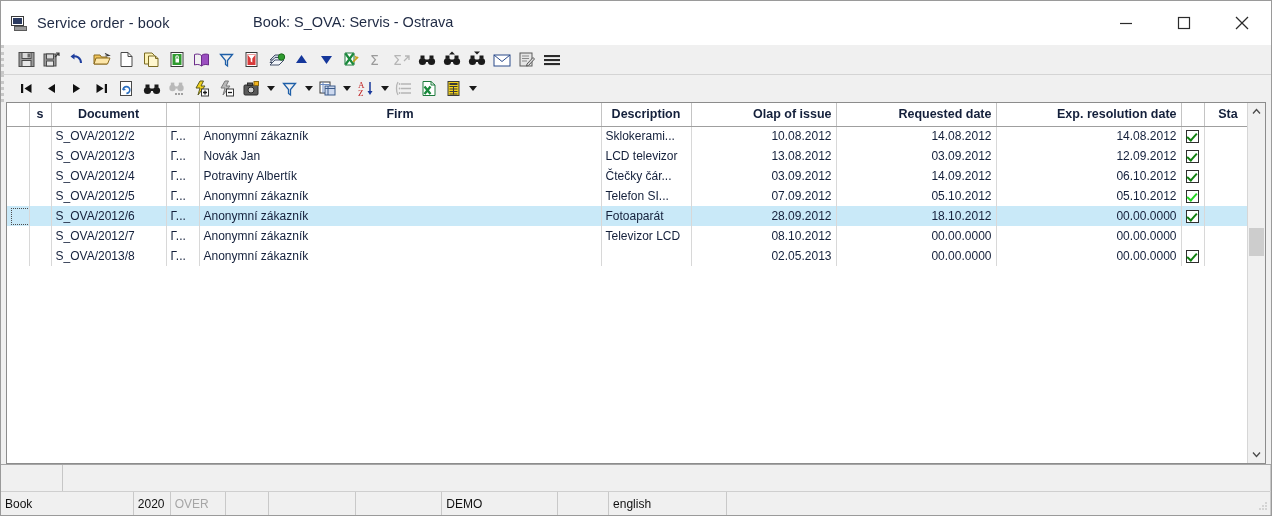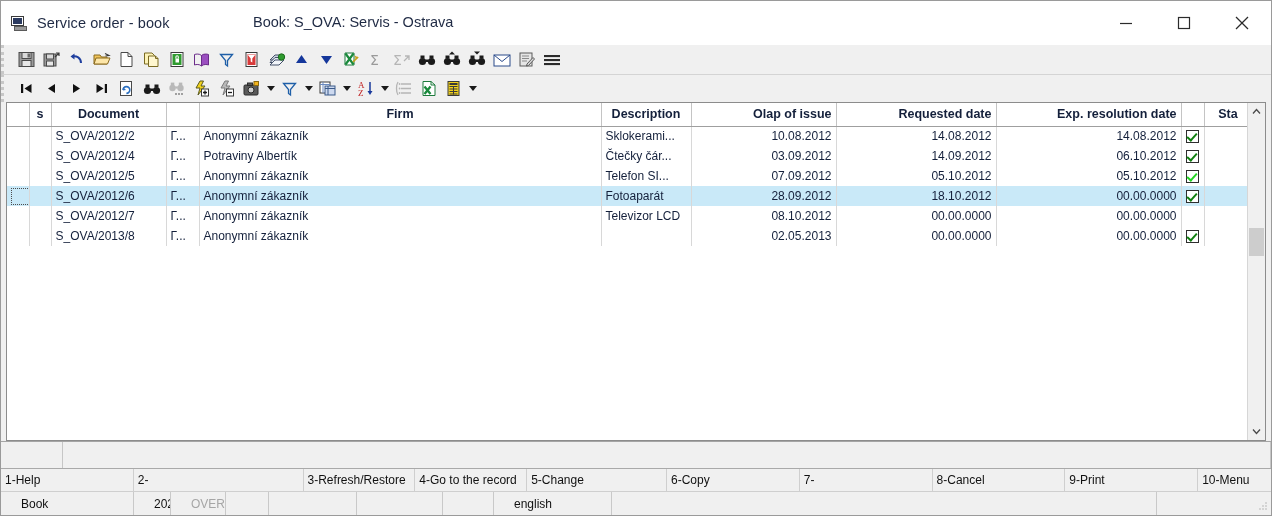"S_OVA/2012/3" tr.row { html: none -> <tr> <td></td> <td></td> <td>S_OVA/2012/3</td> <td>Γ...</td> <td>Novák Jan</td> <td>LCD televizor</td> <td>13.08.2012</td> <td>03.09.2012</td> <td>12.09.2012</td> <td><span></span></td> <td></td> </tr> }
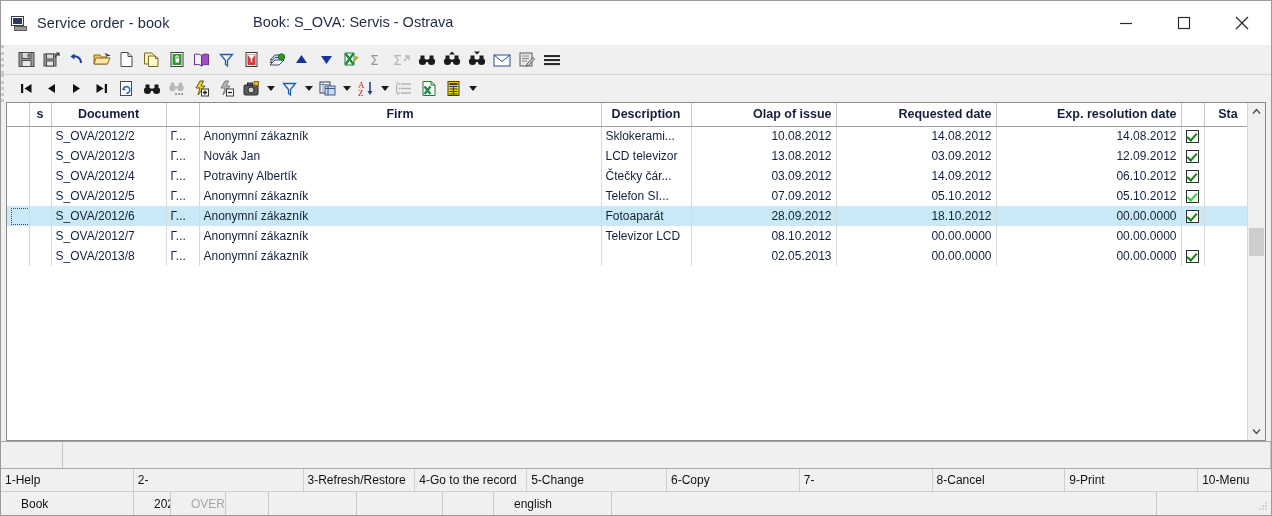"1-Help" div.fkeys { html: <div> <div>1-Help</div> <div>2-</div> <div>3-Refresh/Restore</div> <div>4-Go to the record</div> <div>5-Change</div> <div>6-Copy</div> <div>7-</div> <div>8-Cancel</div> <div>9-Print</div> <div>10-Menu</div> </div> -> none }
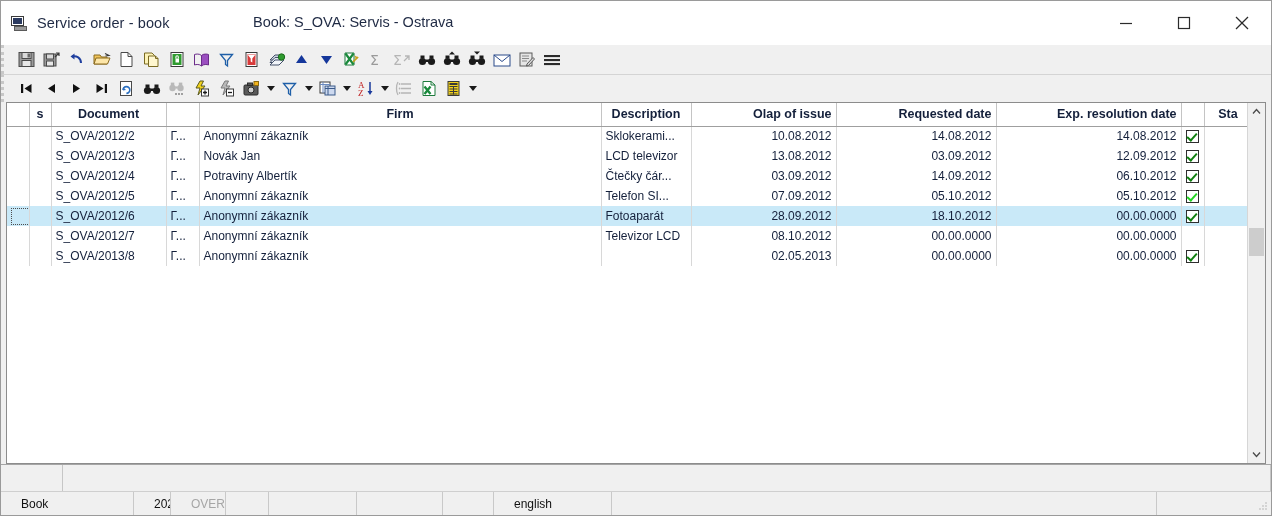"Book" .st-cell { padding-left: 20px -> 4px }
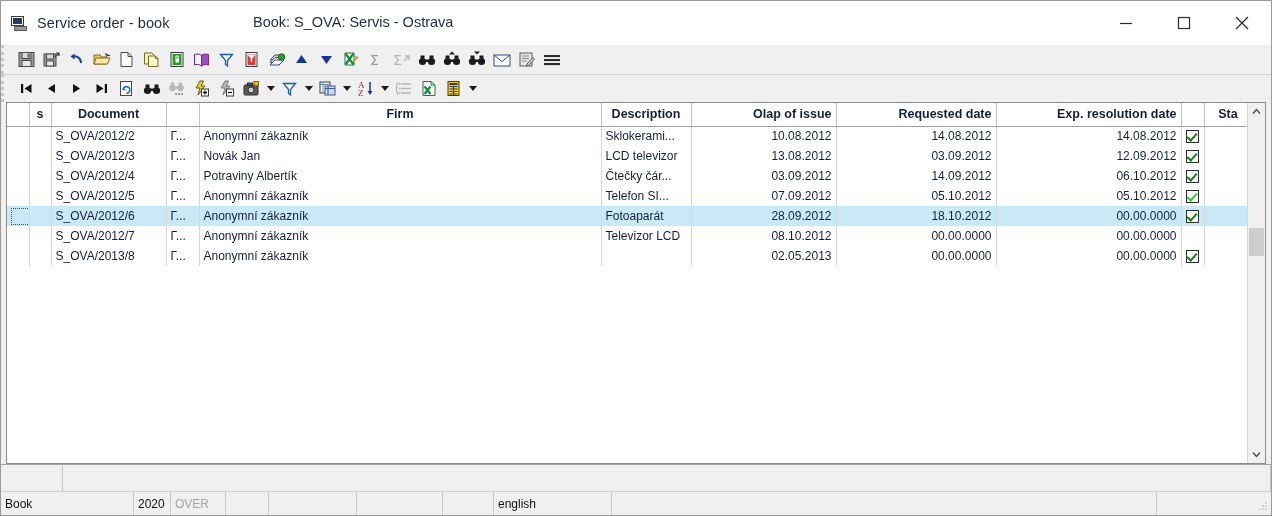"DEMO" div.st-cell { html: none -> <div>DEMO</div> }
